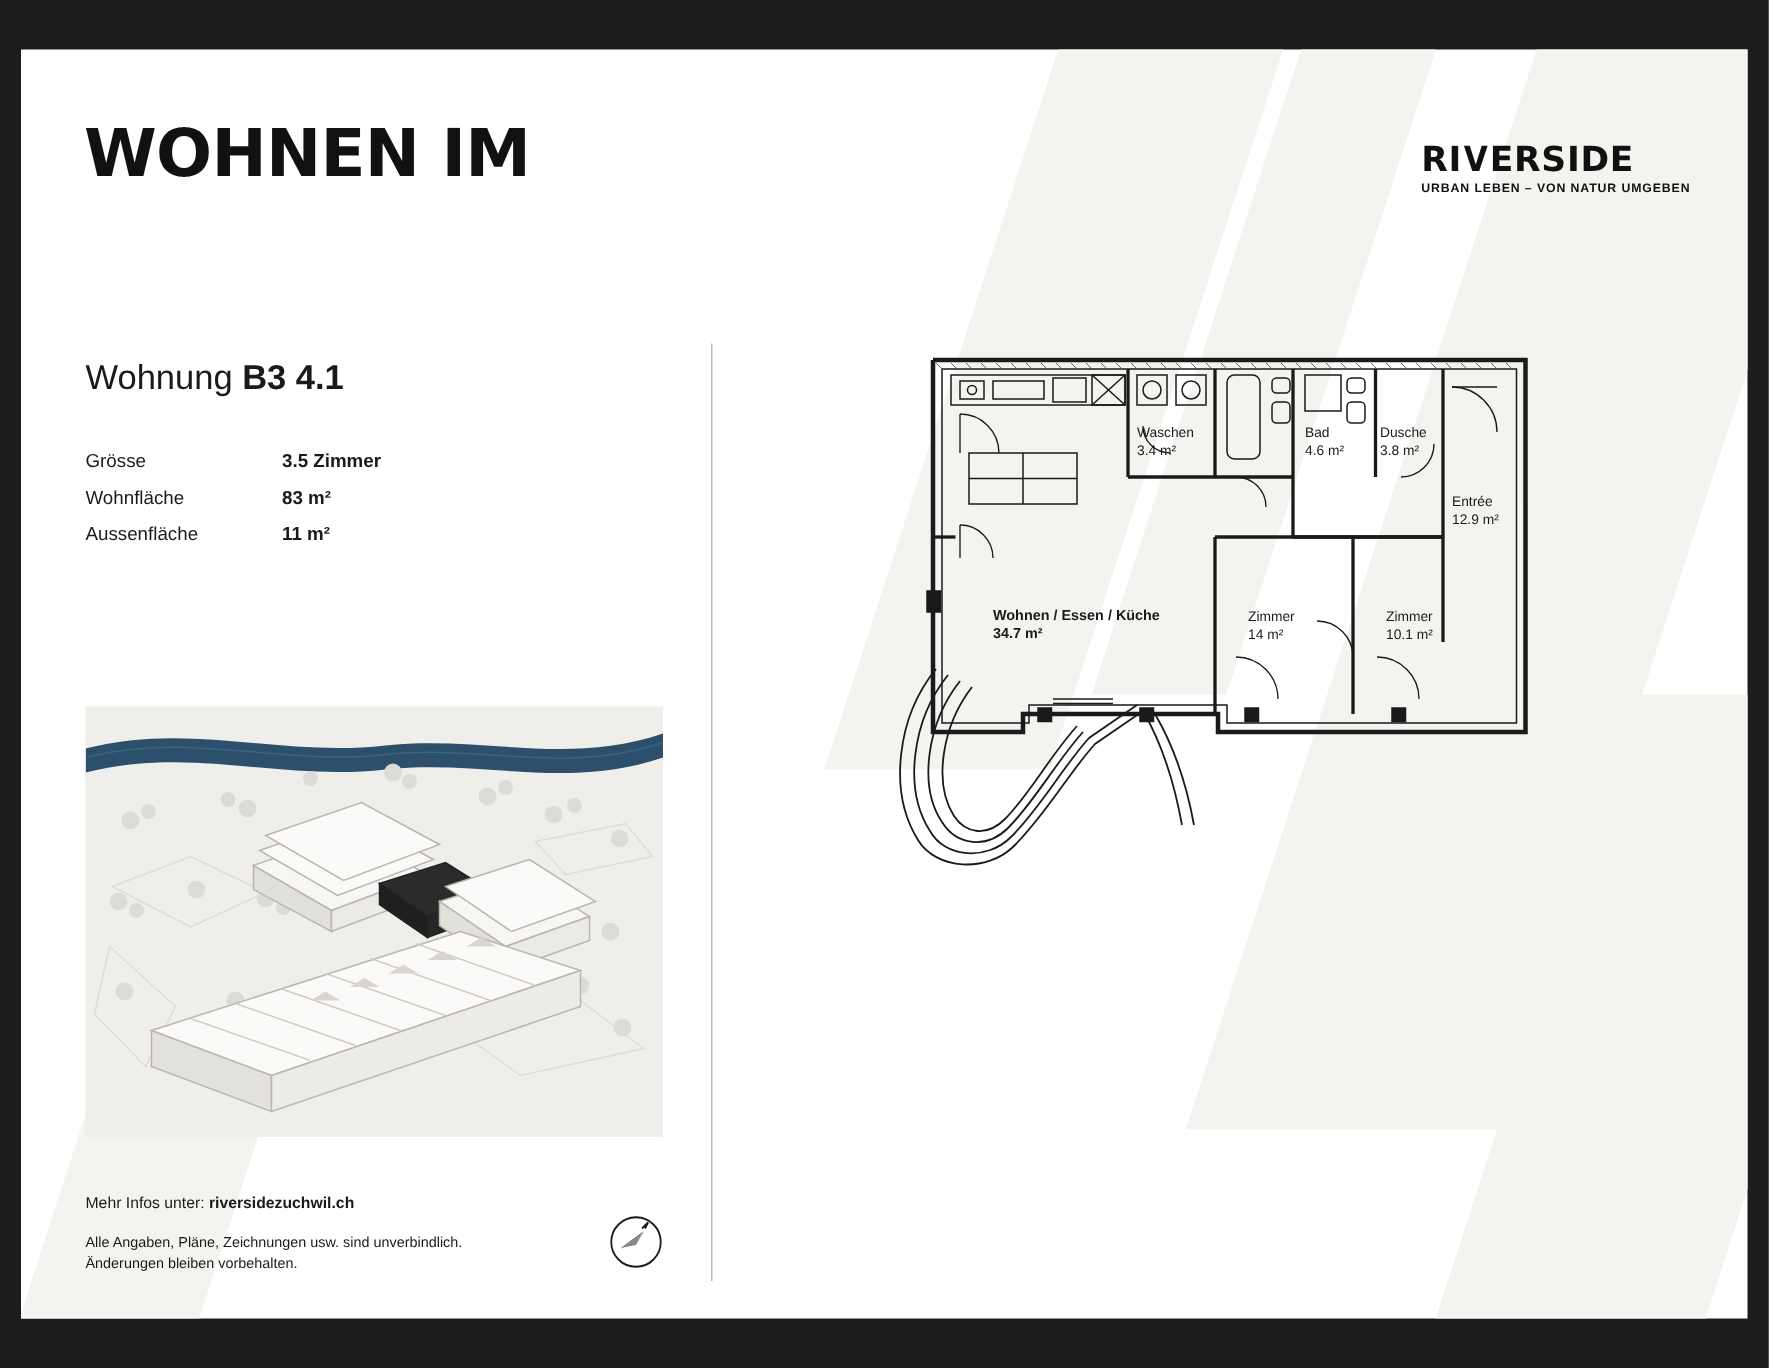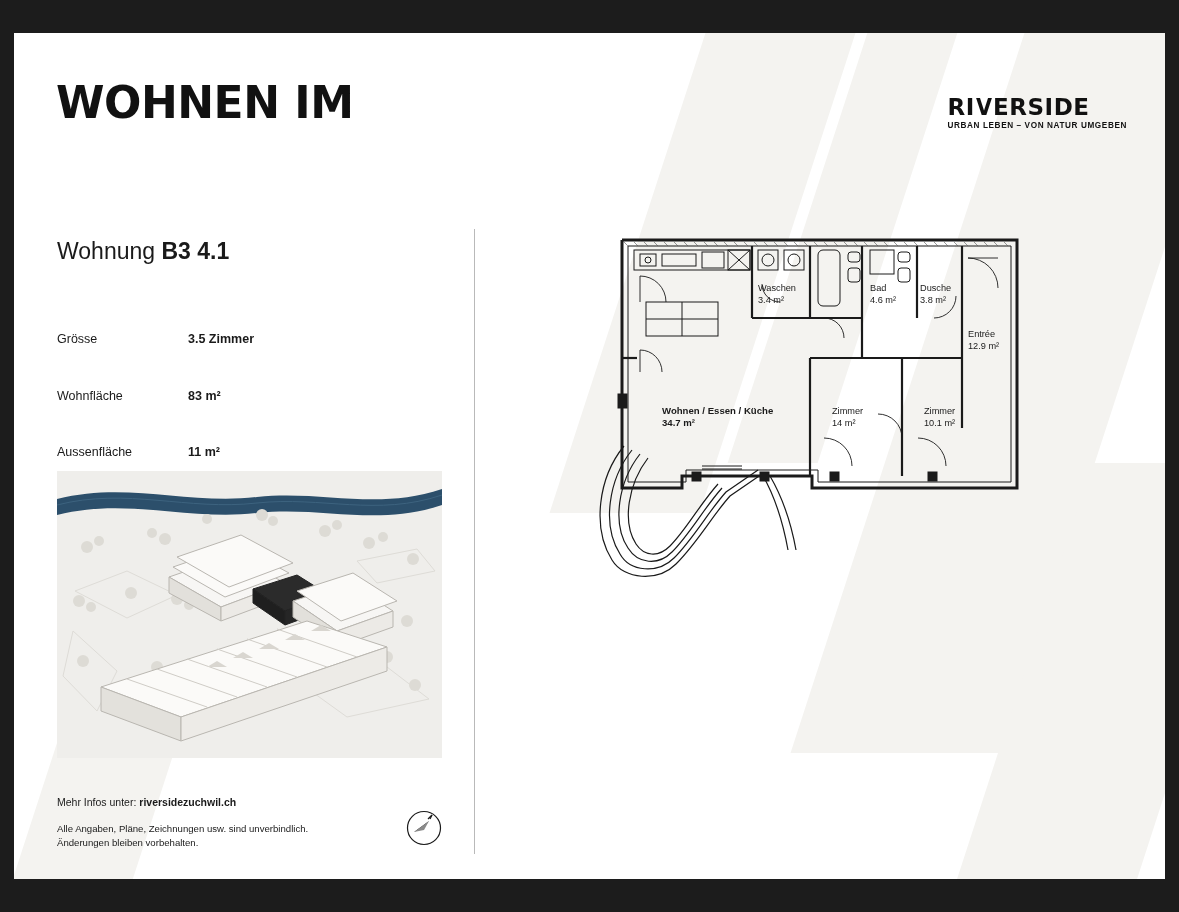"Grösse" .facts .row { margin-top: 32px -> none }
